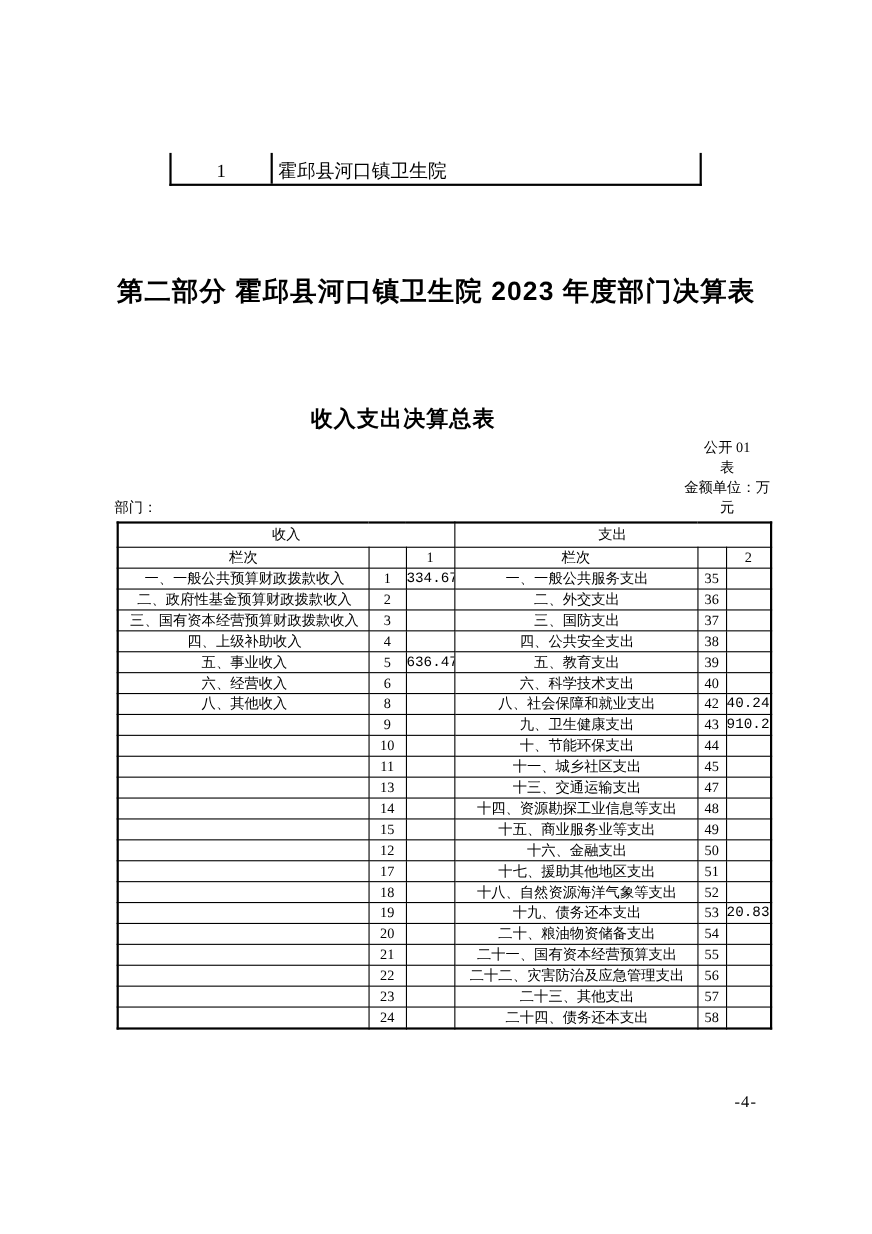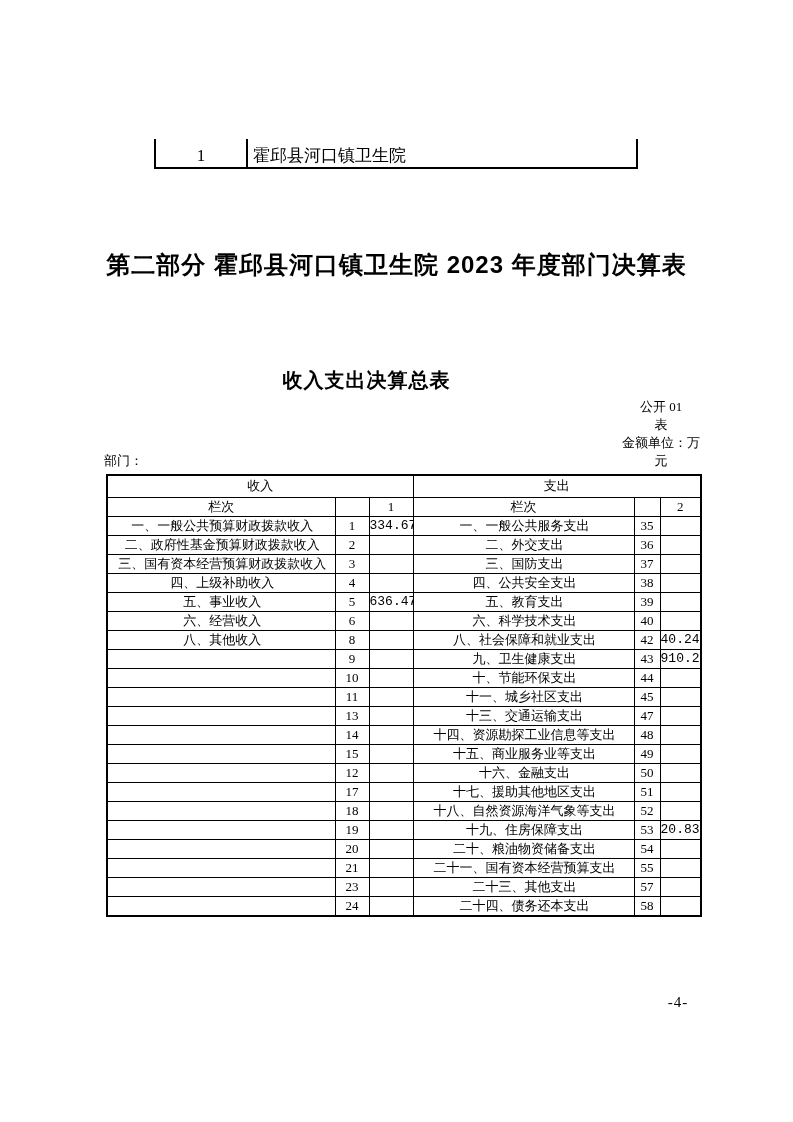"十九、住房保障支出" td.item { text: 住房保障 -> 债务还本 }
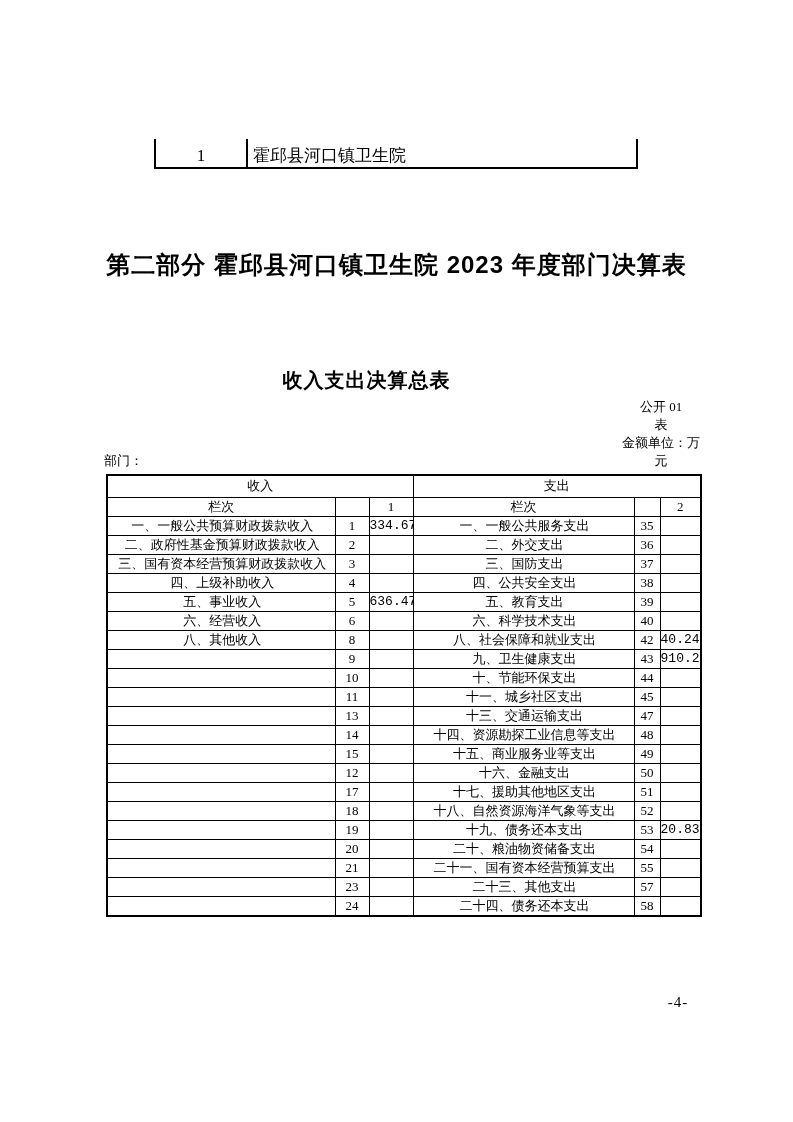"22" tr { html: none -> <tr> <td></td> <td>22</td> <td></td> <td>二十二、灾害防治及应急管理支出</td> <td>56</td> <td></td> </tr> }
